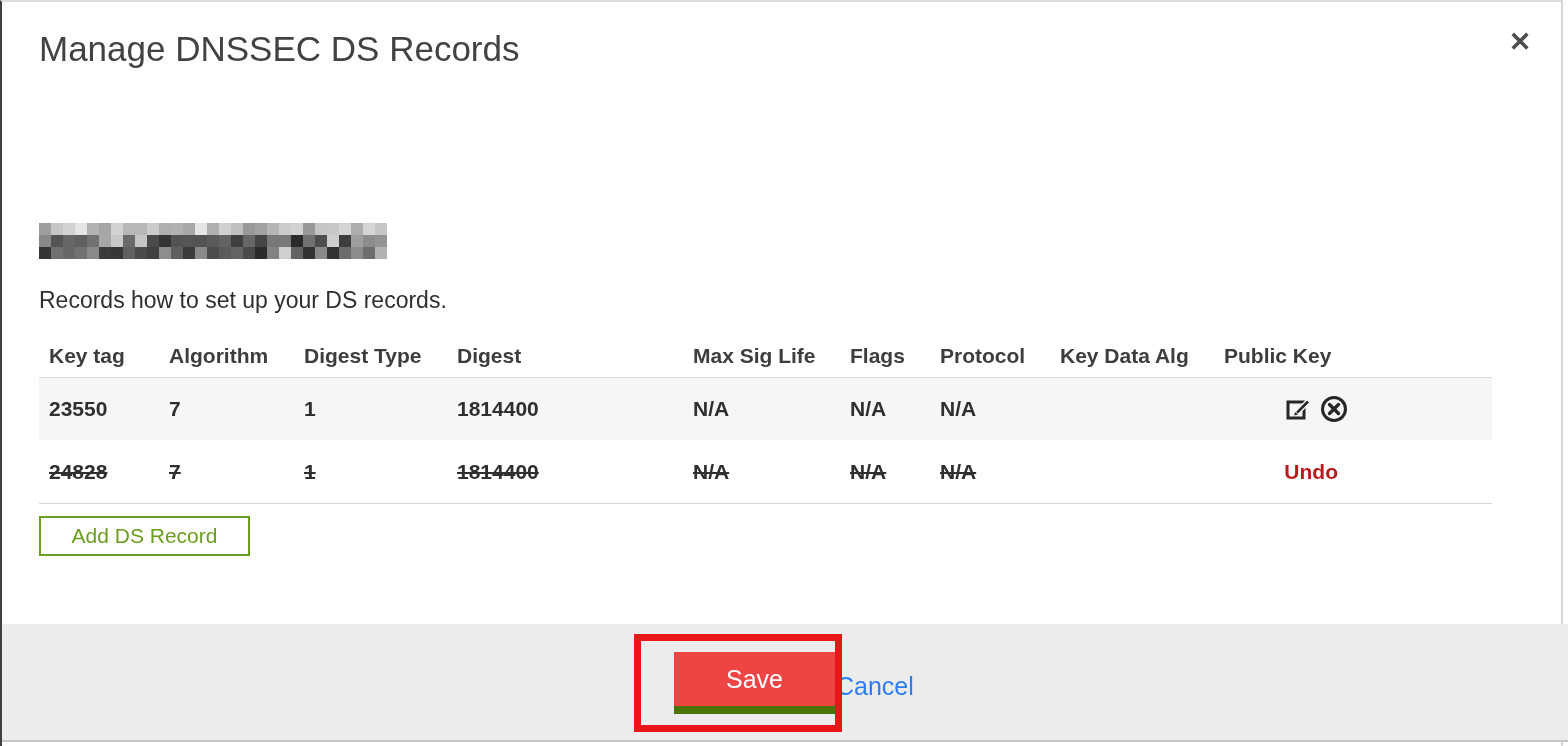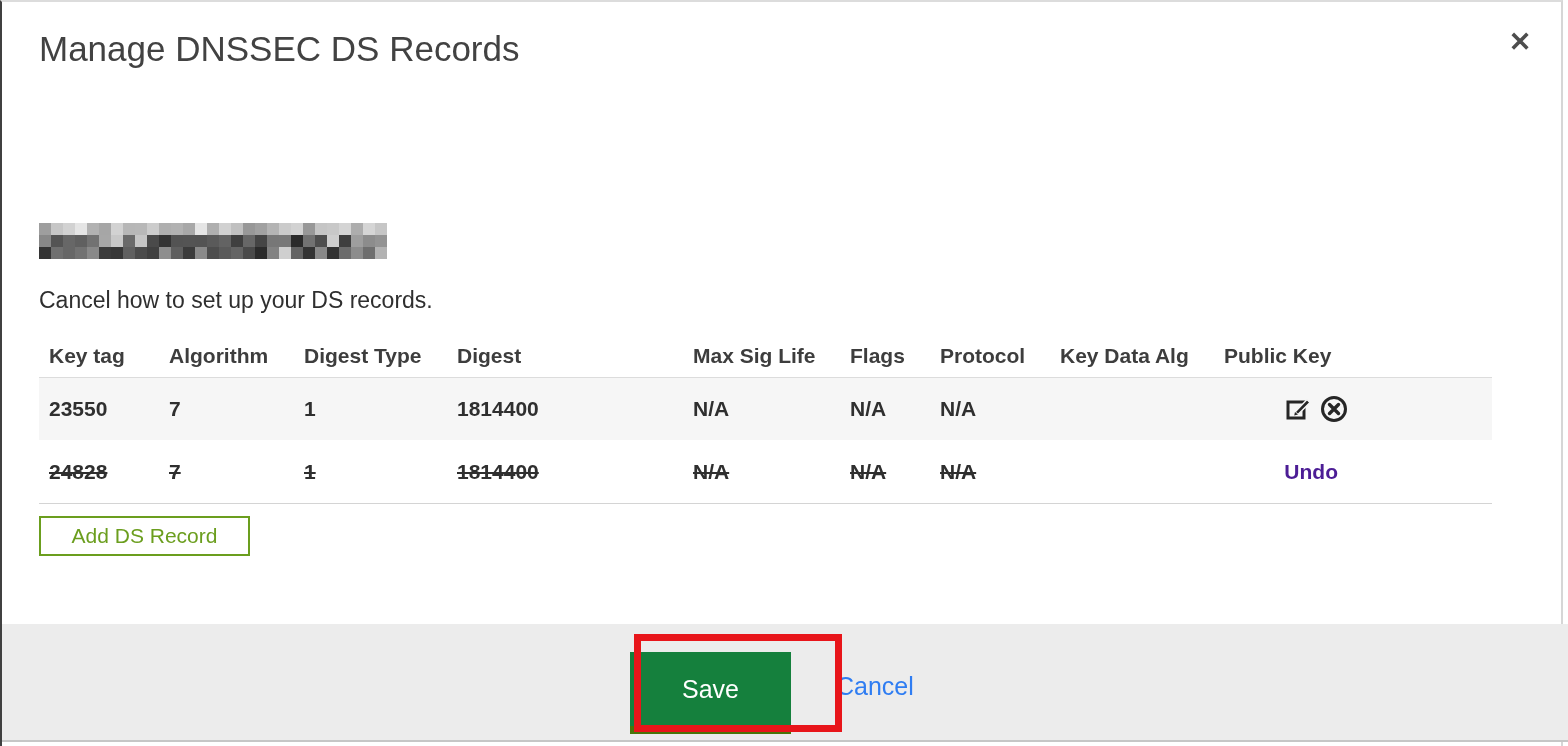"Cancel how to set up" p.instruction { text: Cancel -> Records }
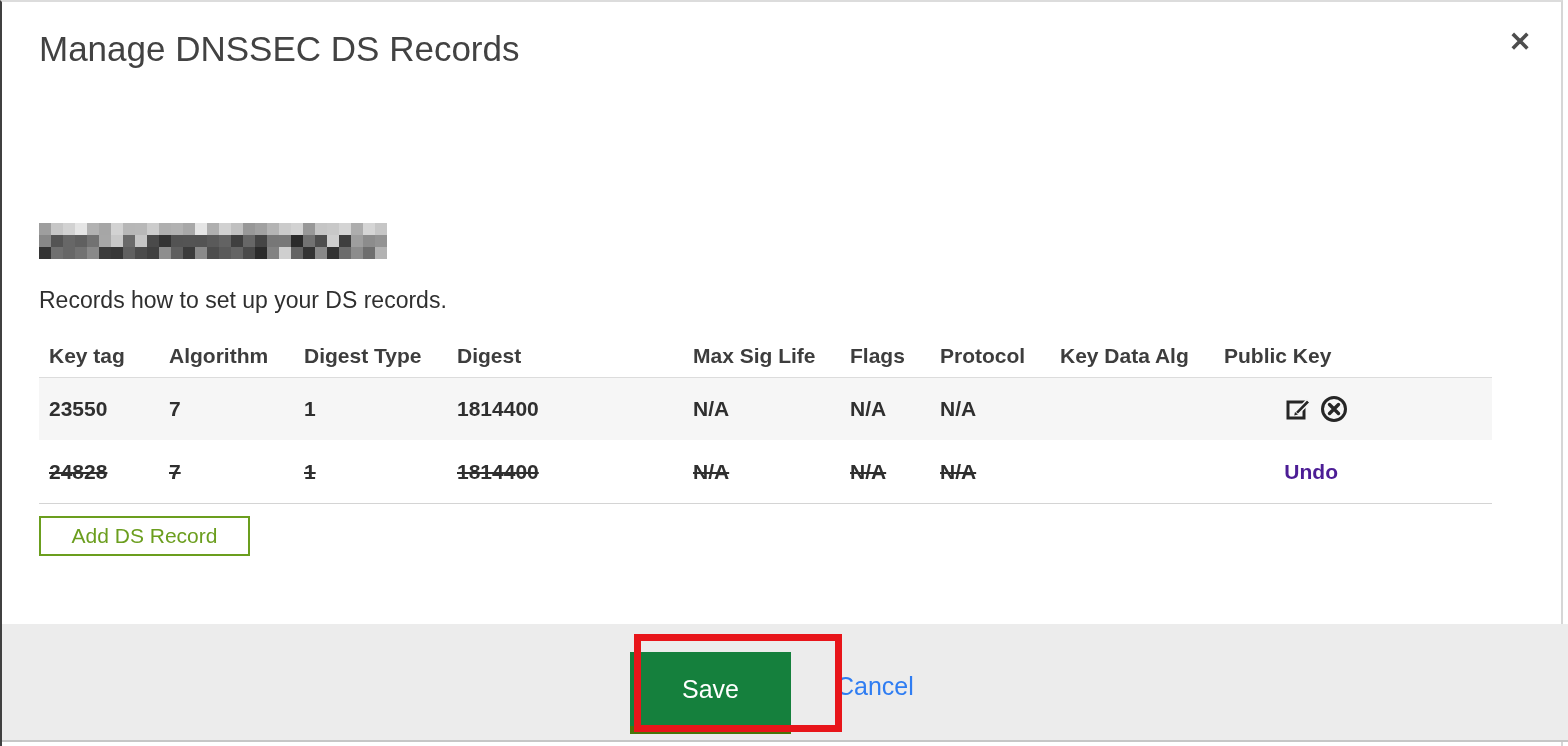"Undo" .undo-link { color: #4c1d95 -> #b91c1c }
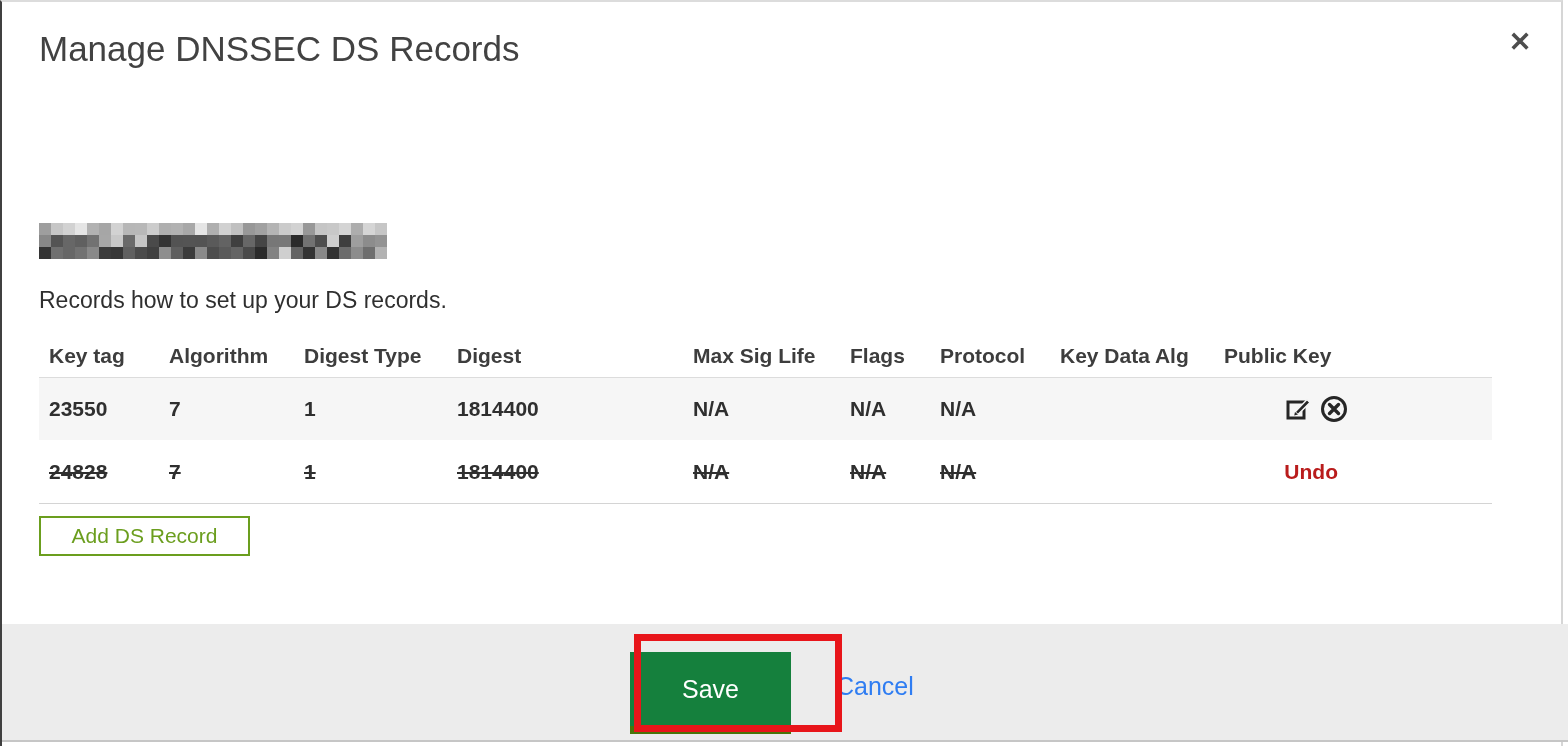"Save" .save-btn { background: #15803d -> #ef4444; height: 82px -> 62px; left: 628px -> 672px }
